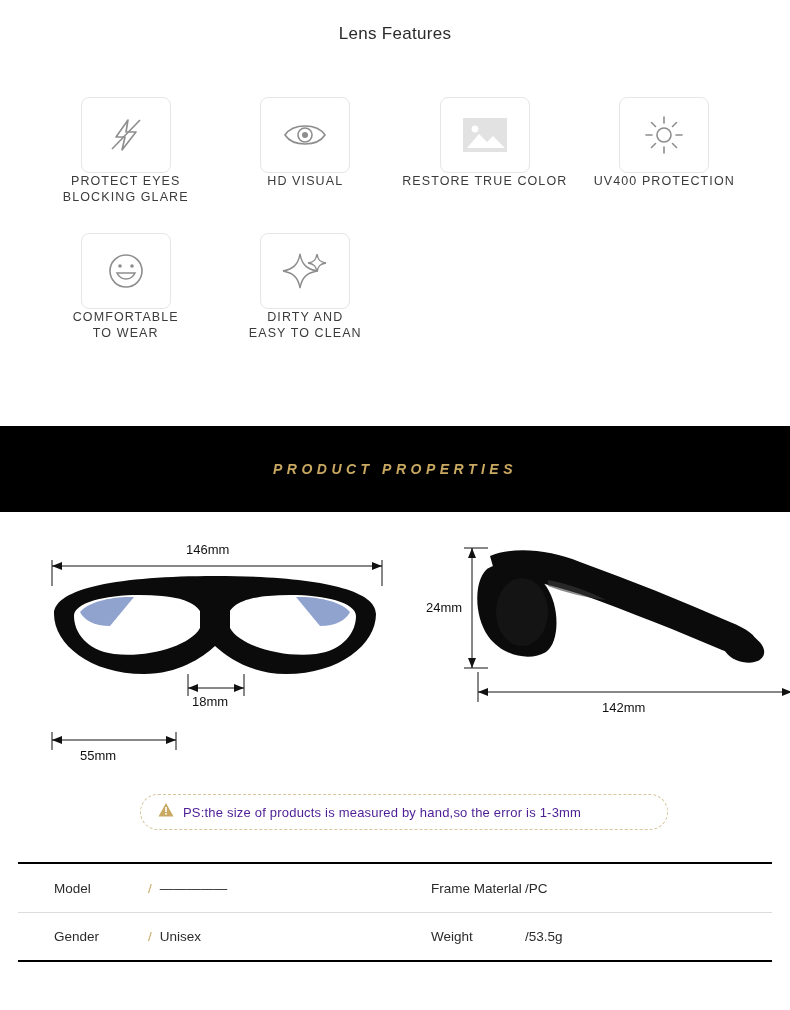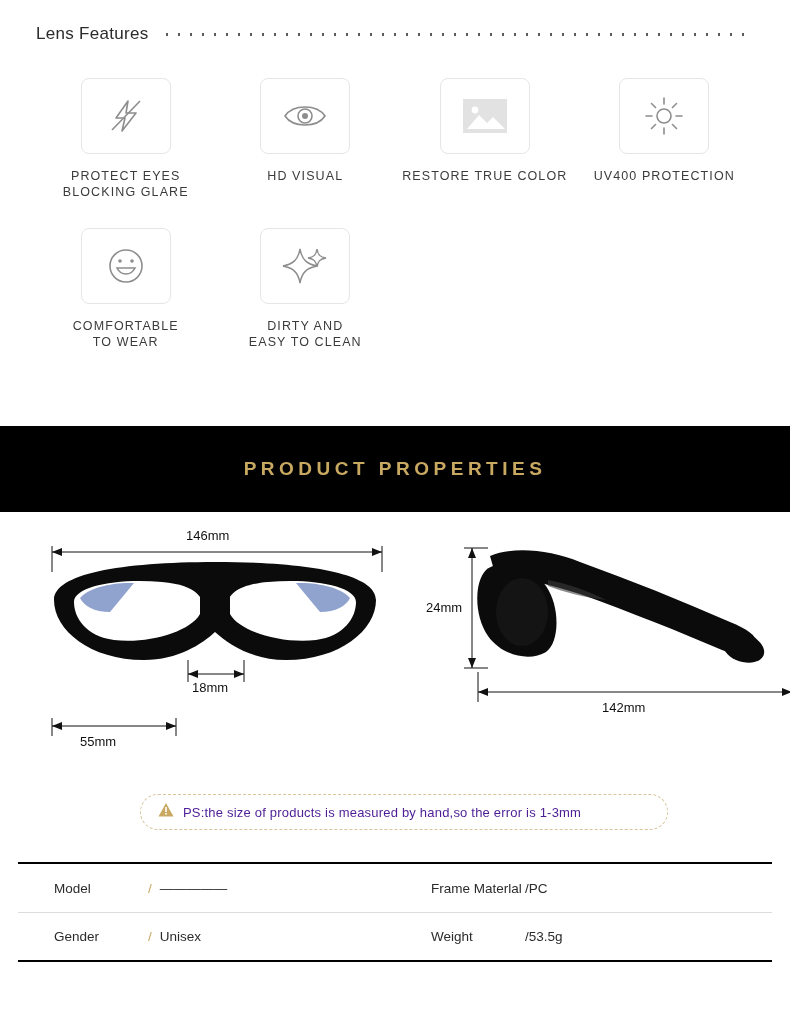"Lens Features" .lens-header { flex-direction: none -> column }
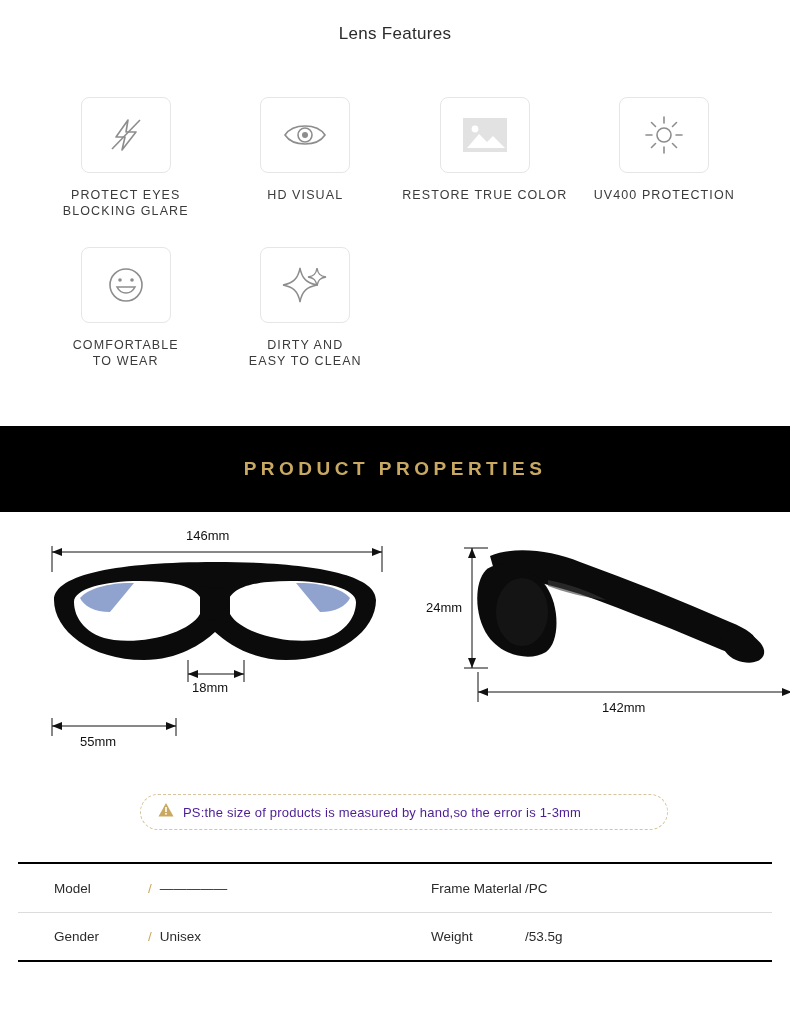"PROTECT EYES" .feature-label { margin-top: 14px -> none }
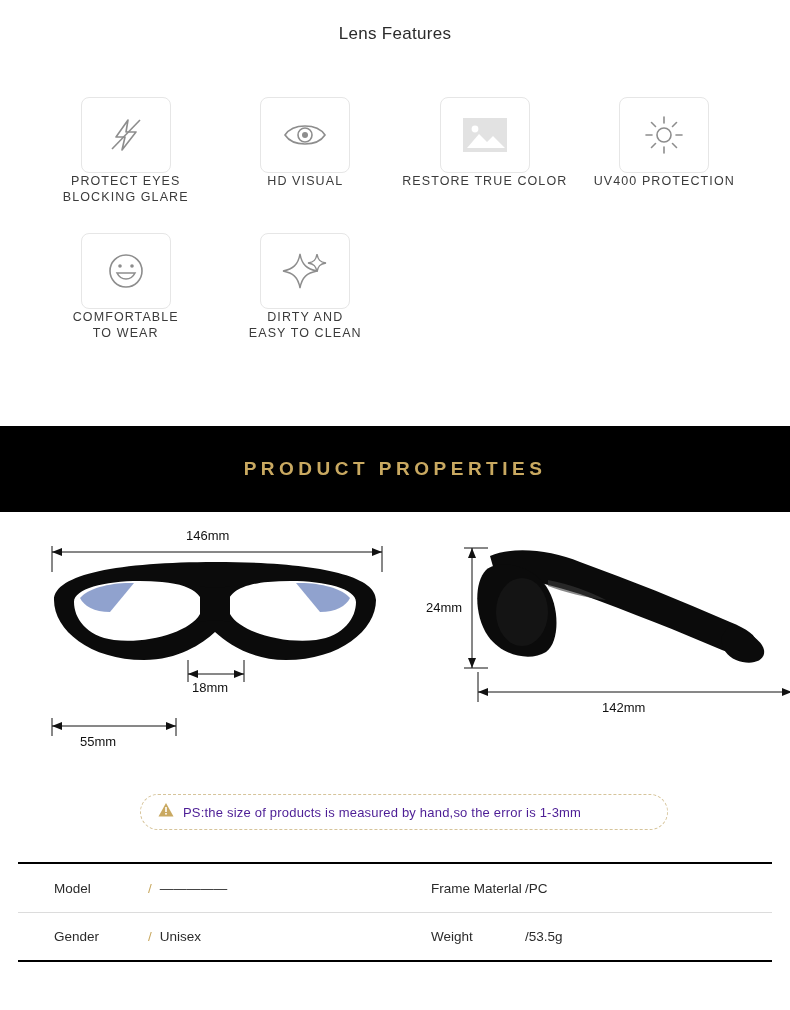"PRODUCT PROPERTIES" .banner-title { font-size: 19px -> 14px; font-style: none -> italic }
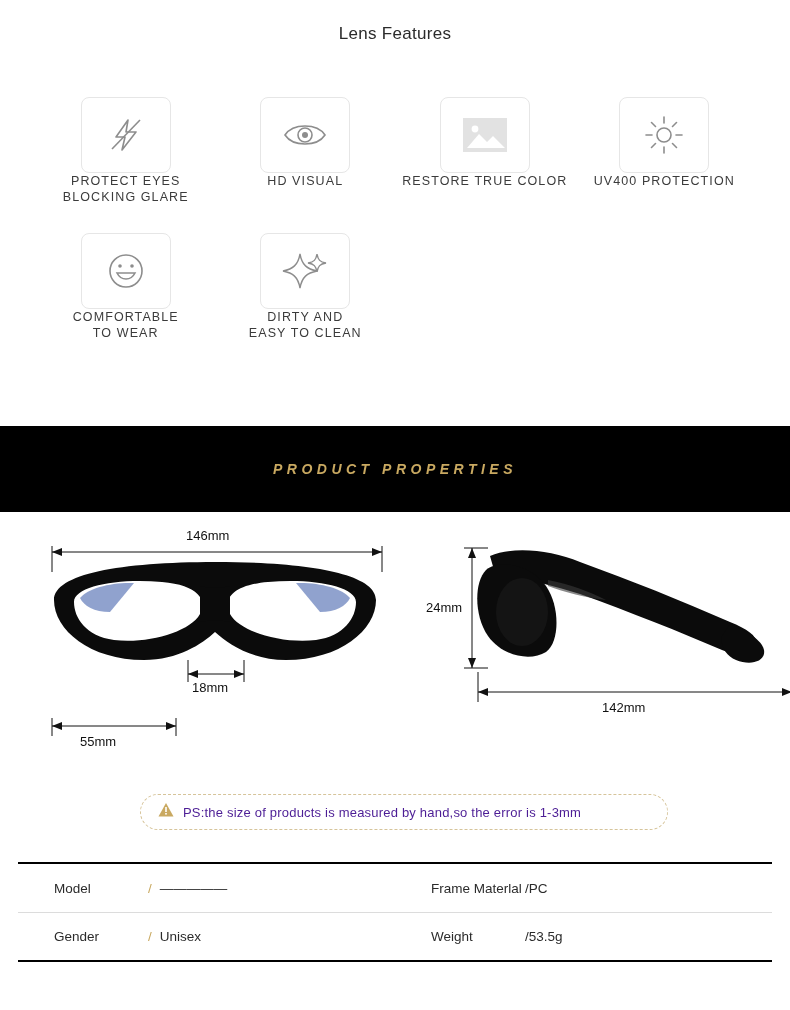"146mm" .fig-front { top: 14px -> 28px }
